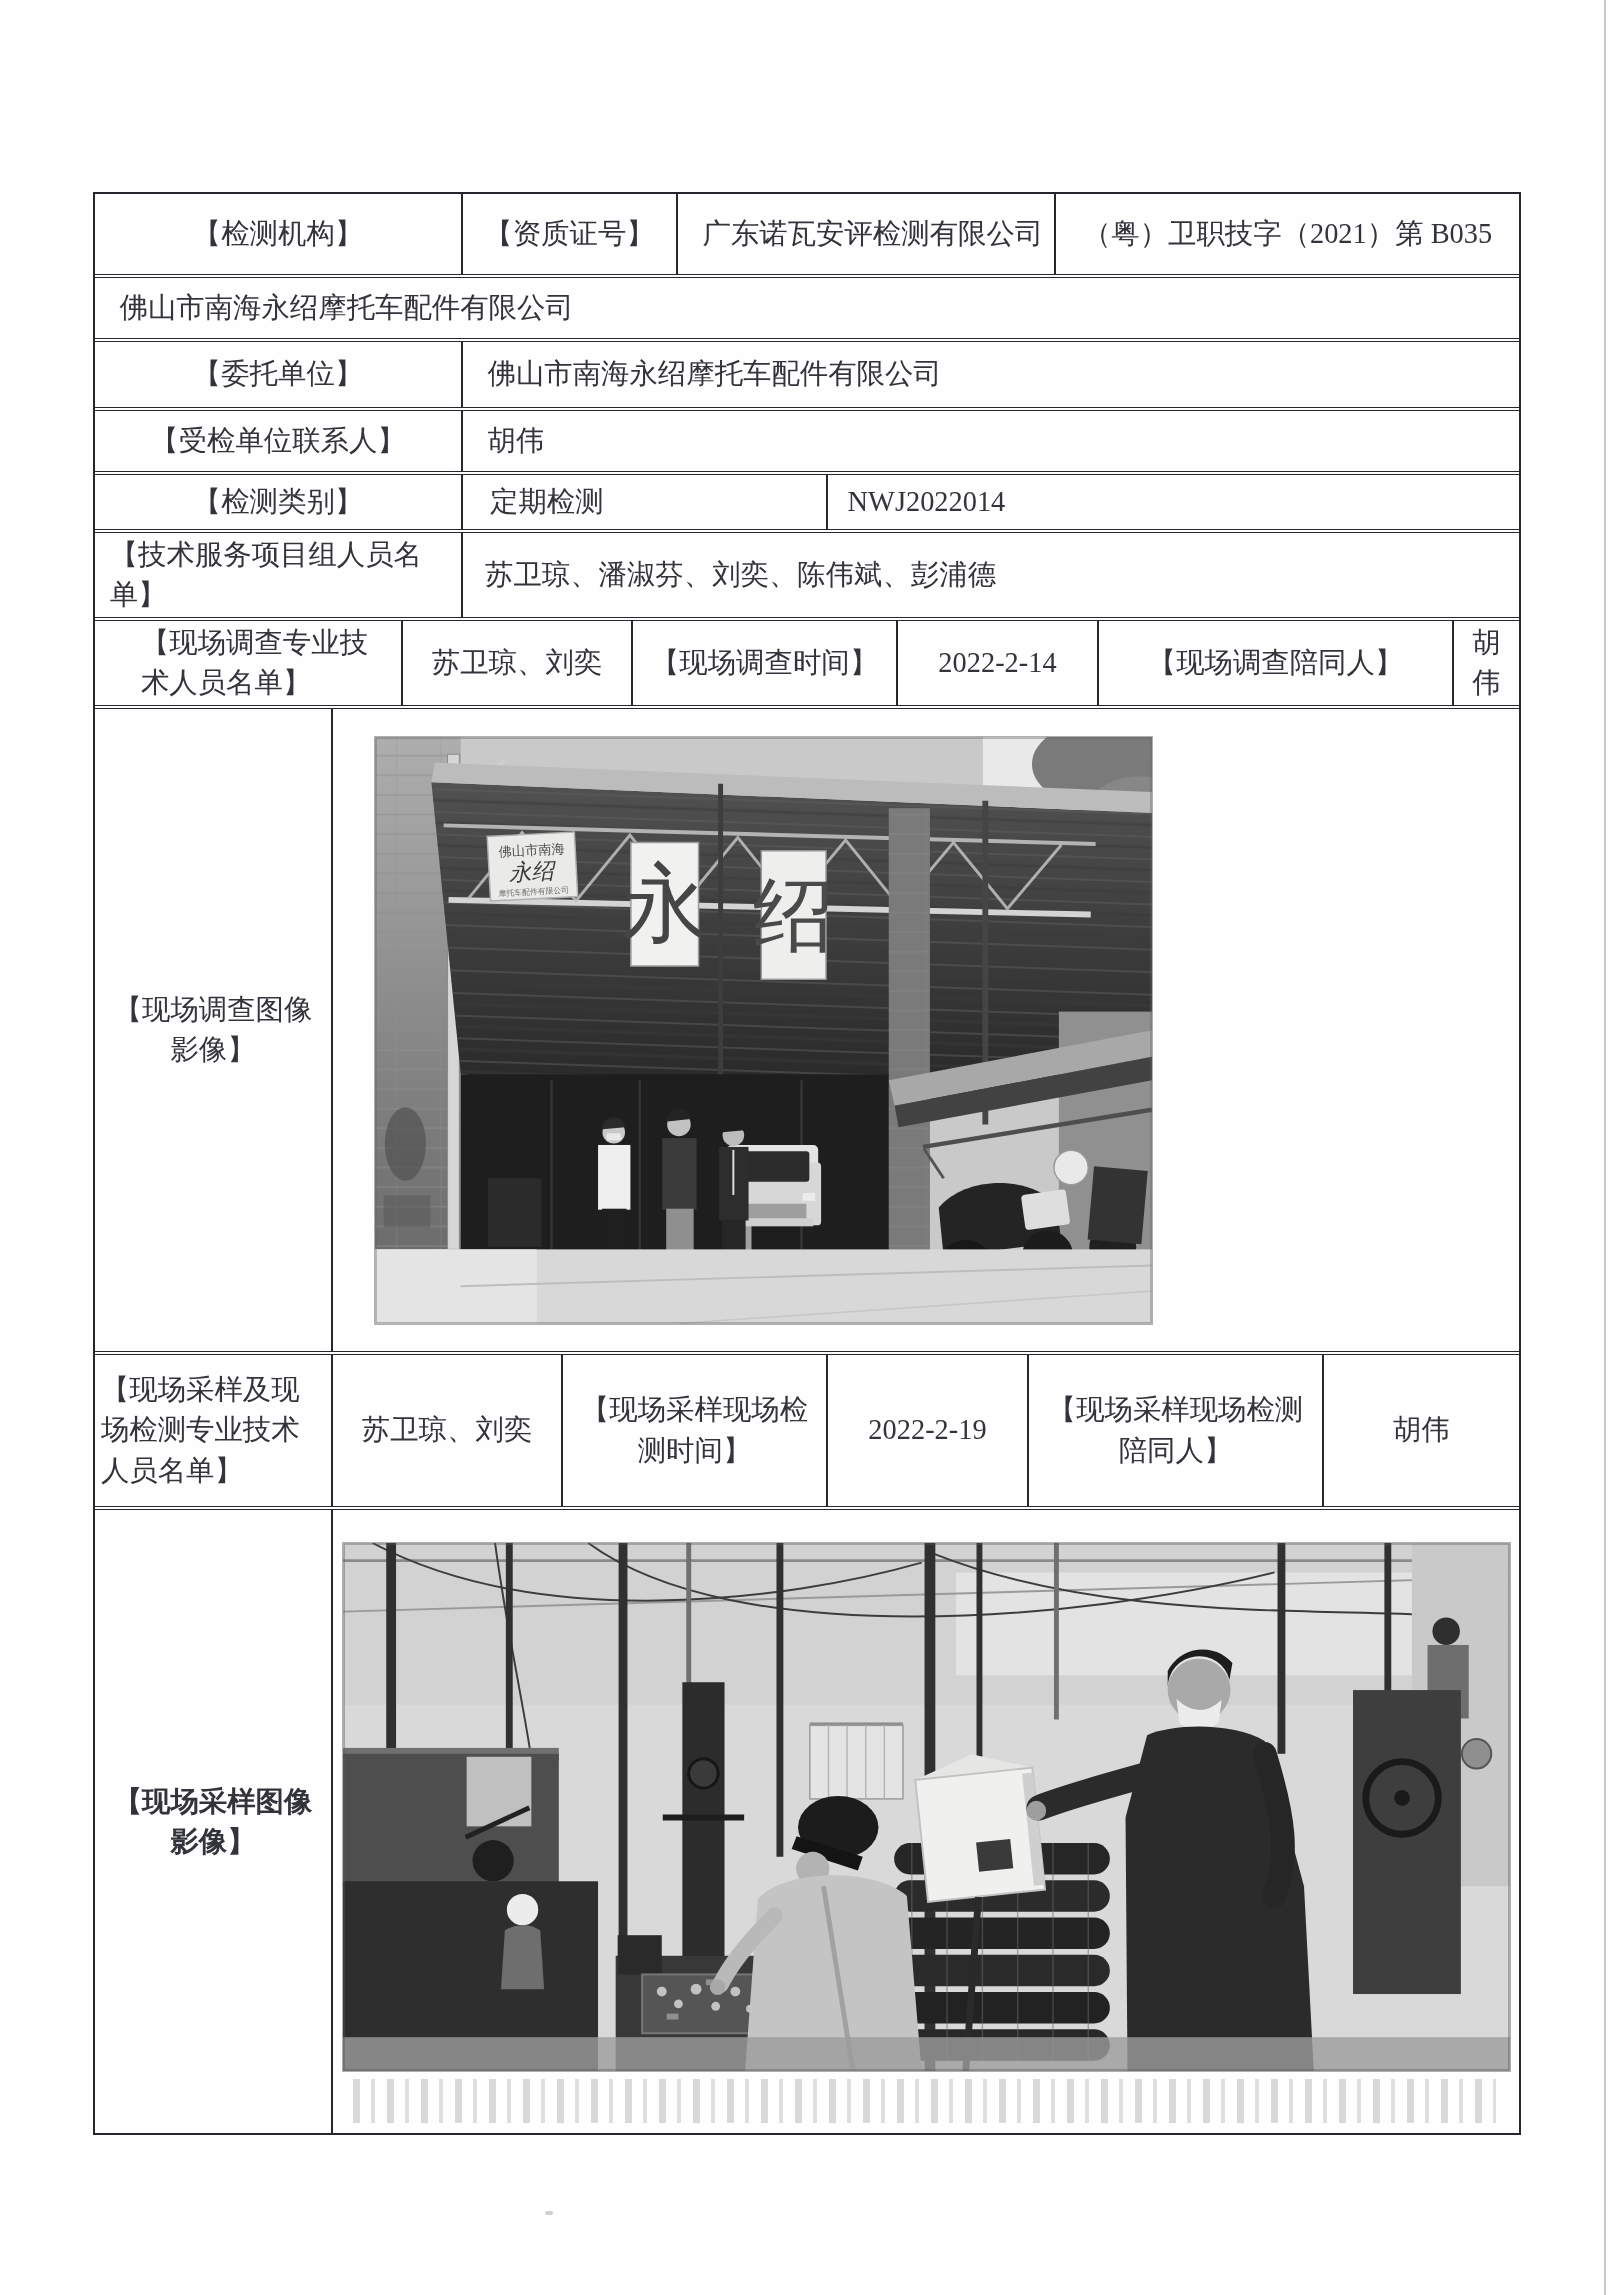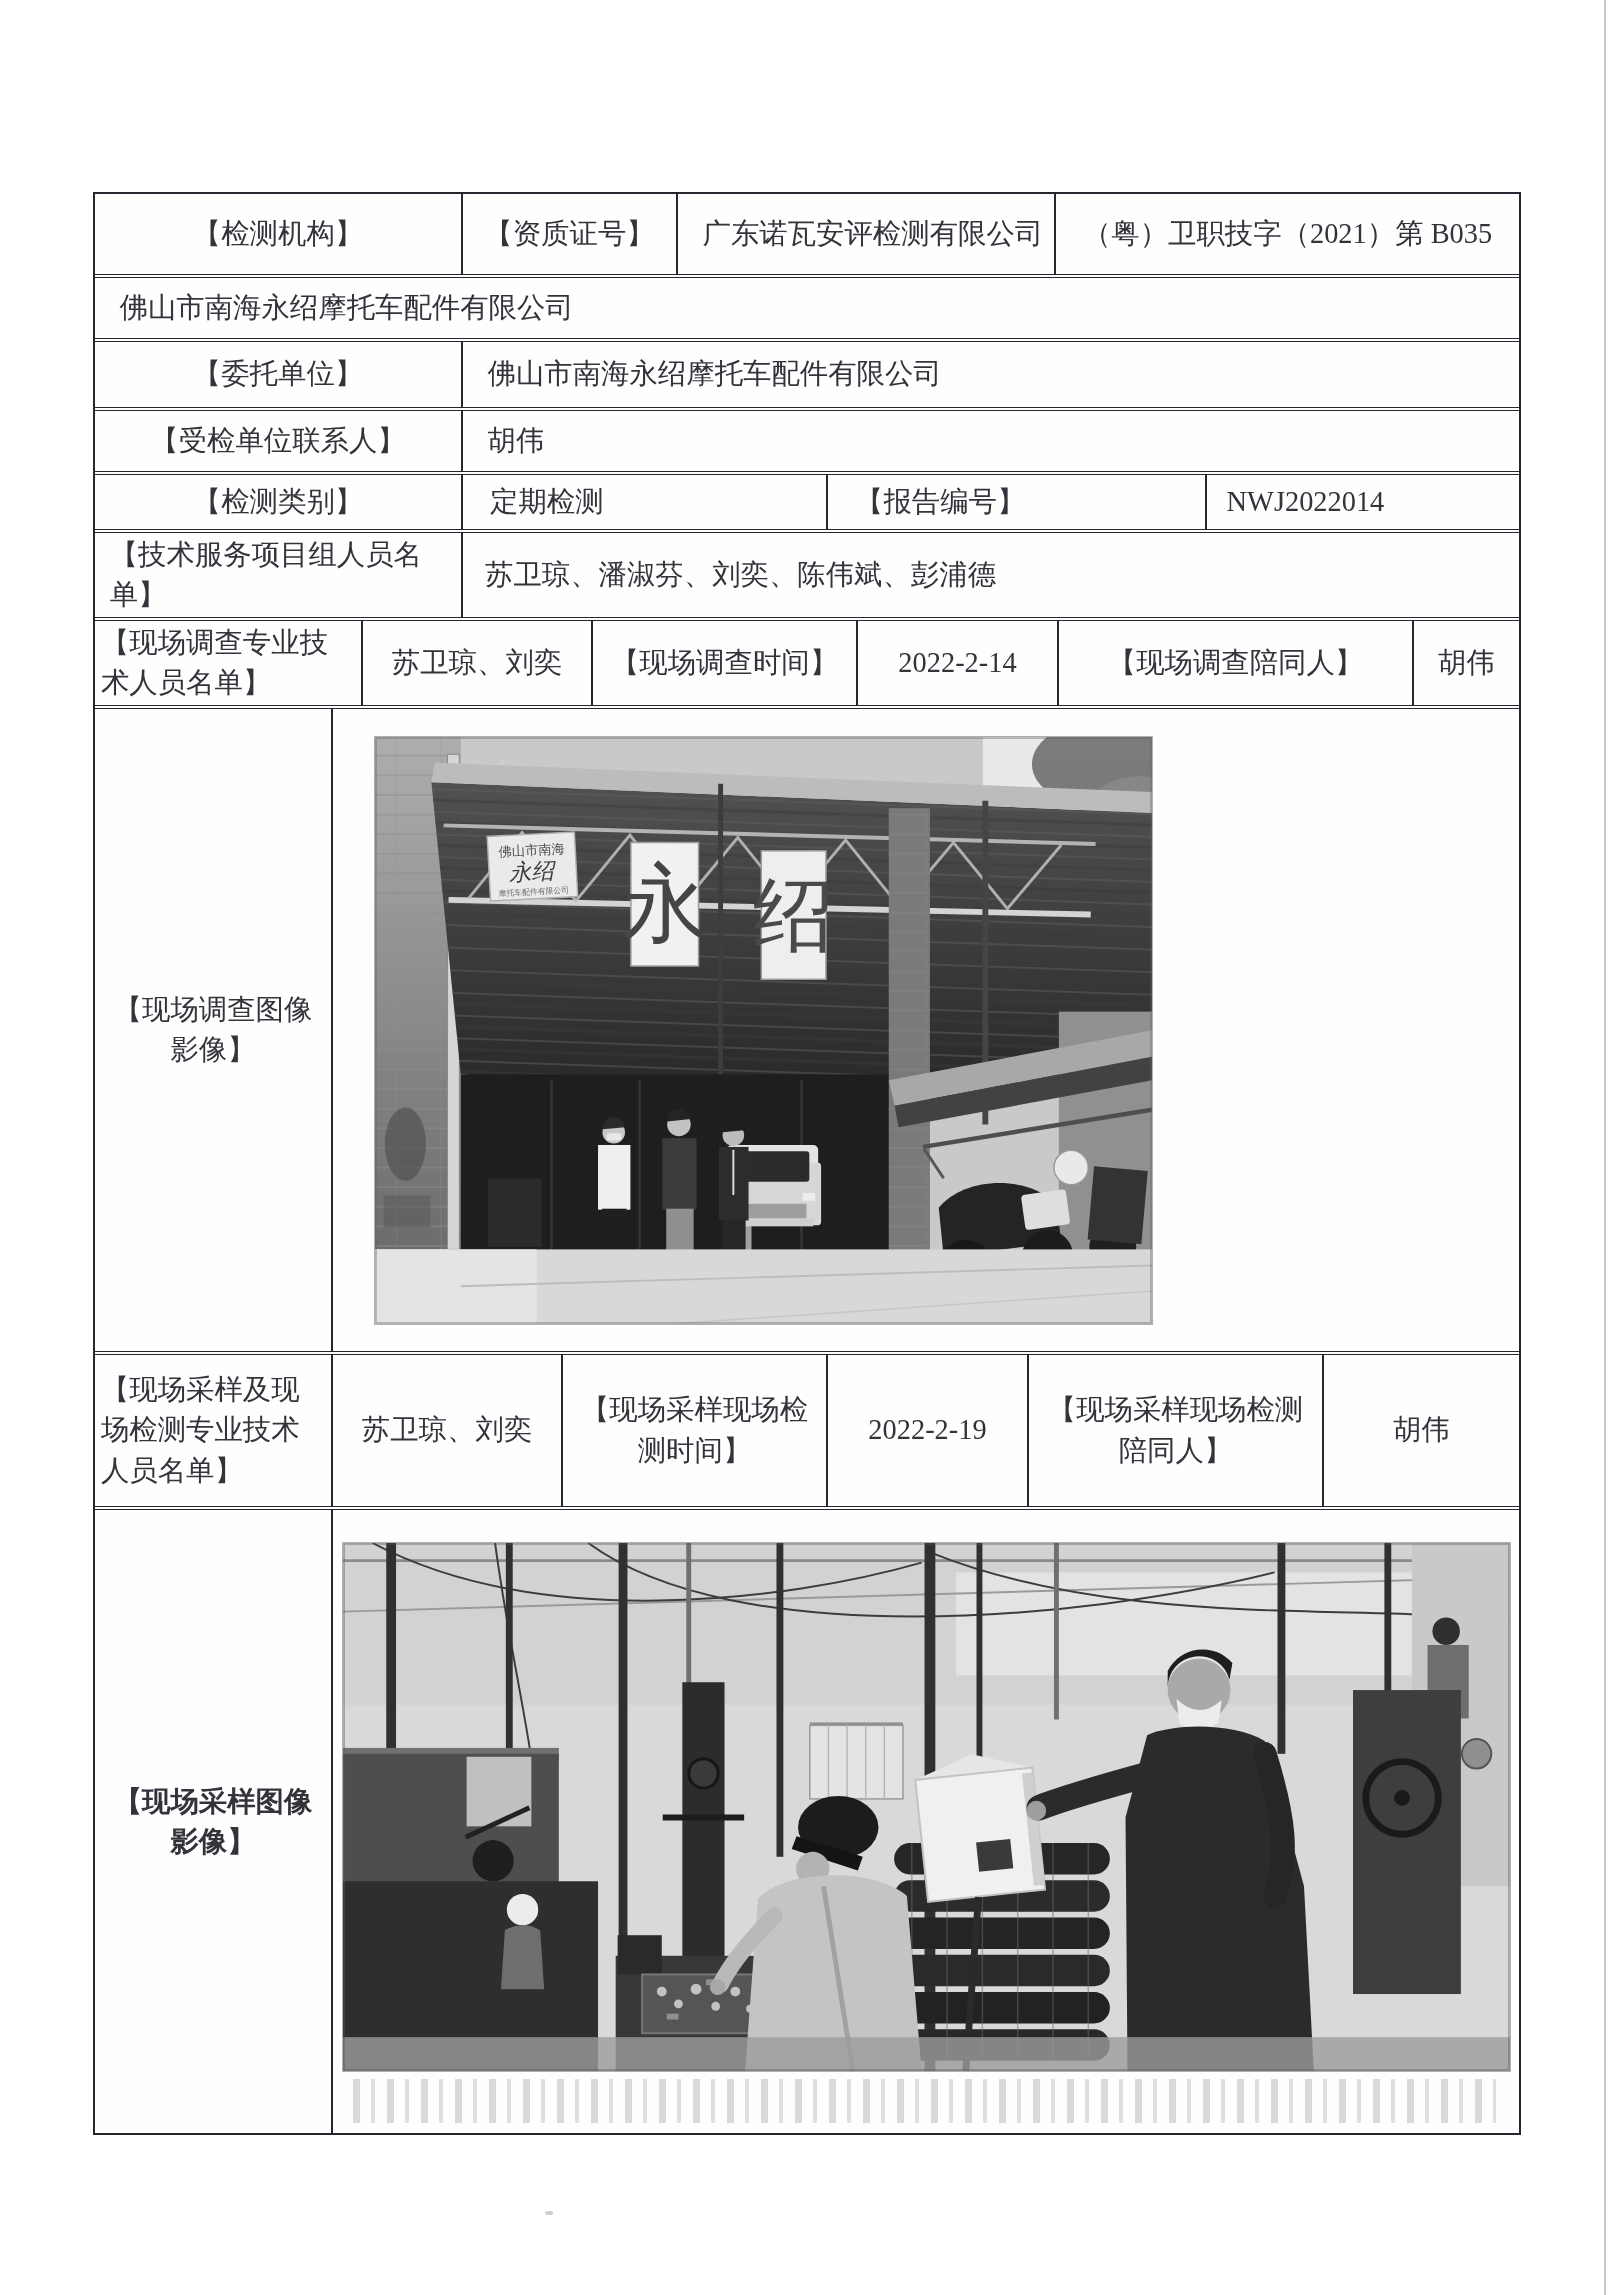"【报告编号】" div.cell { html: <div>【报告编号】</div> -> none }
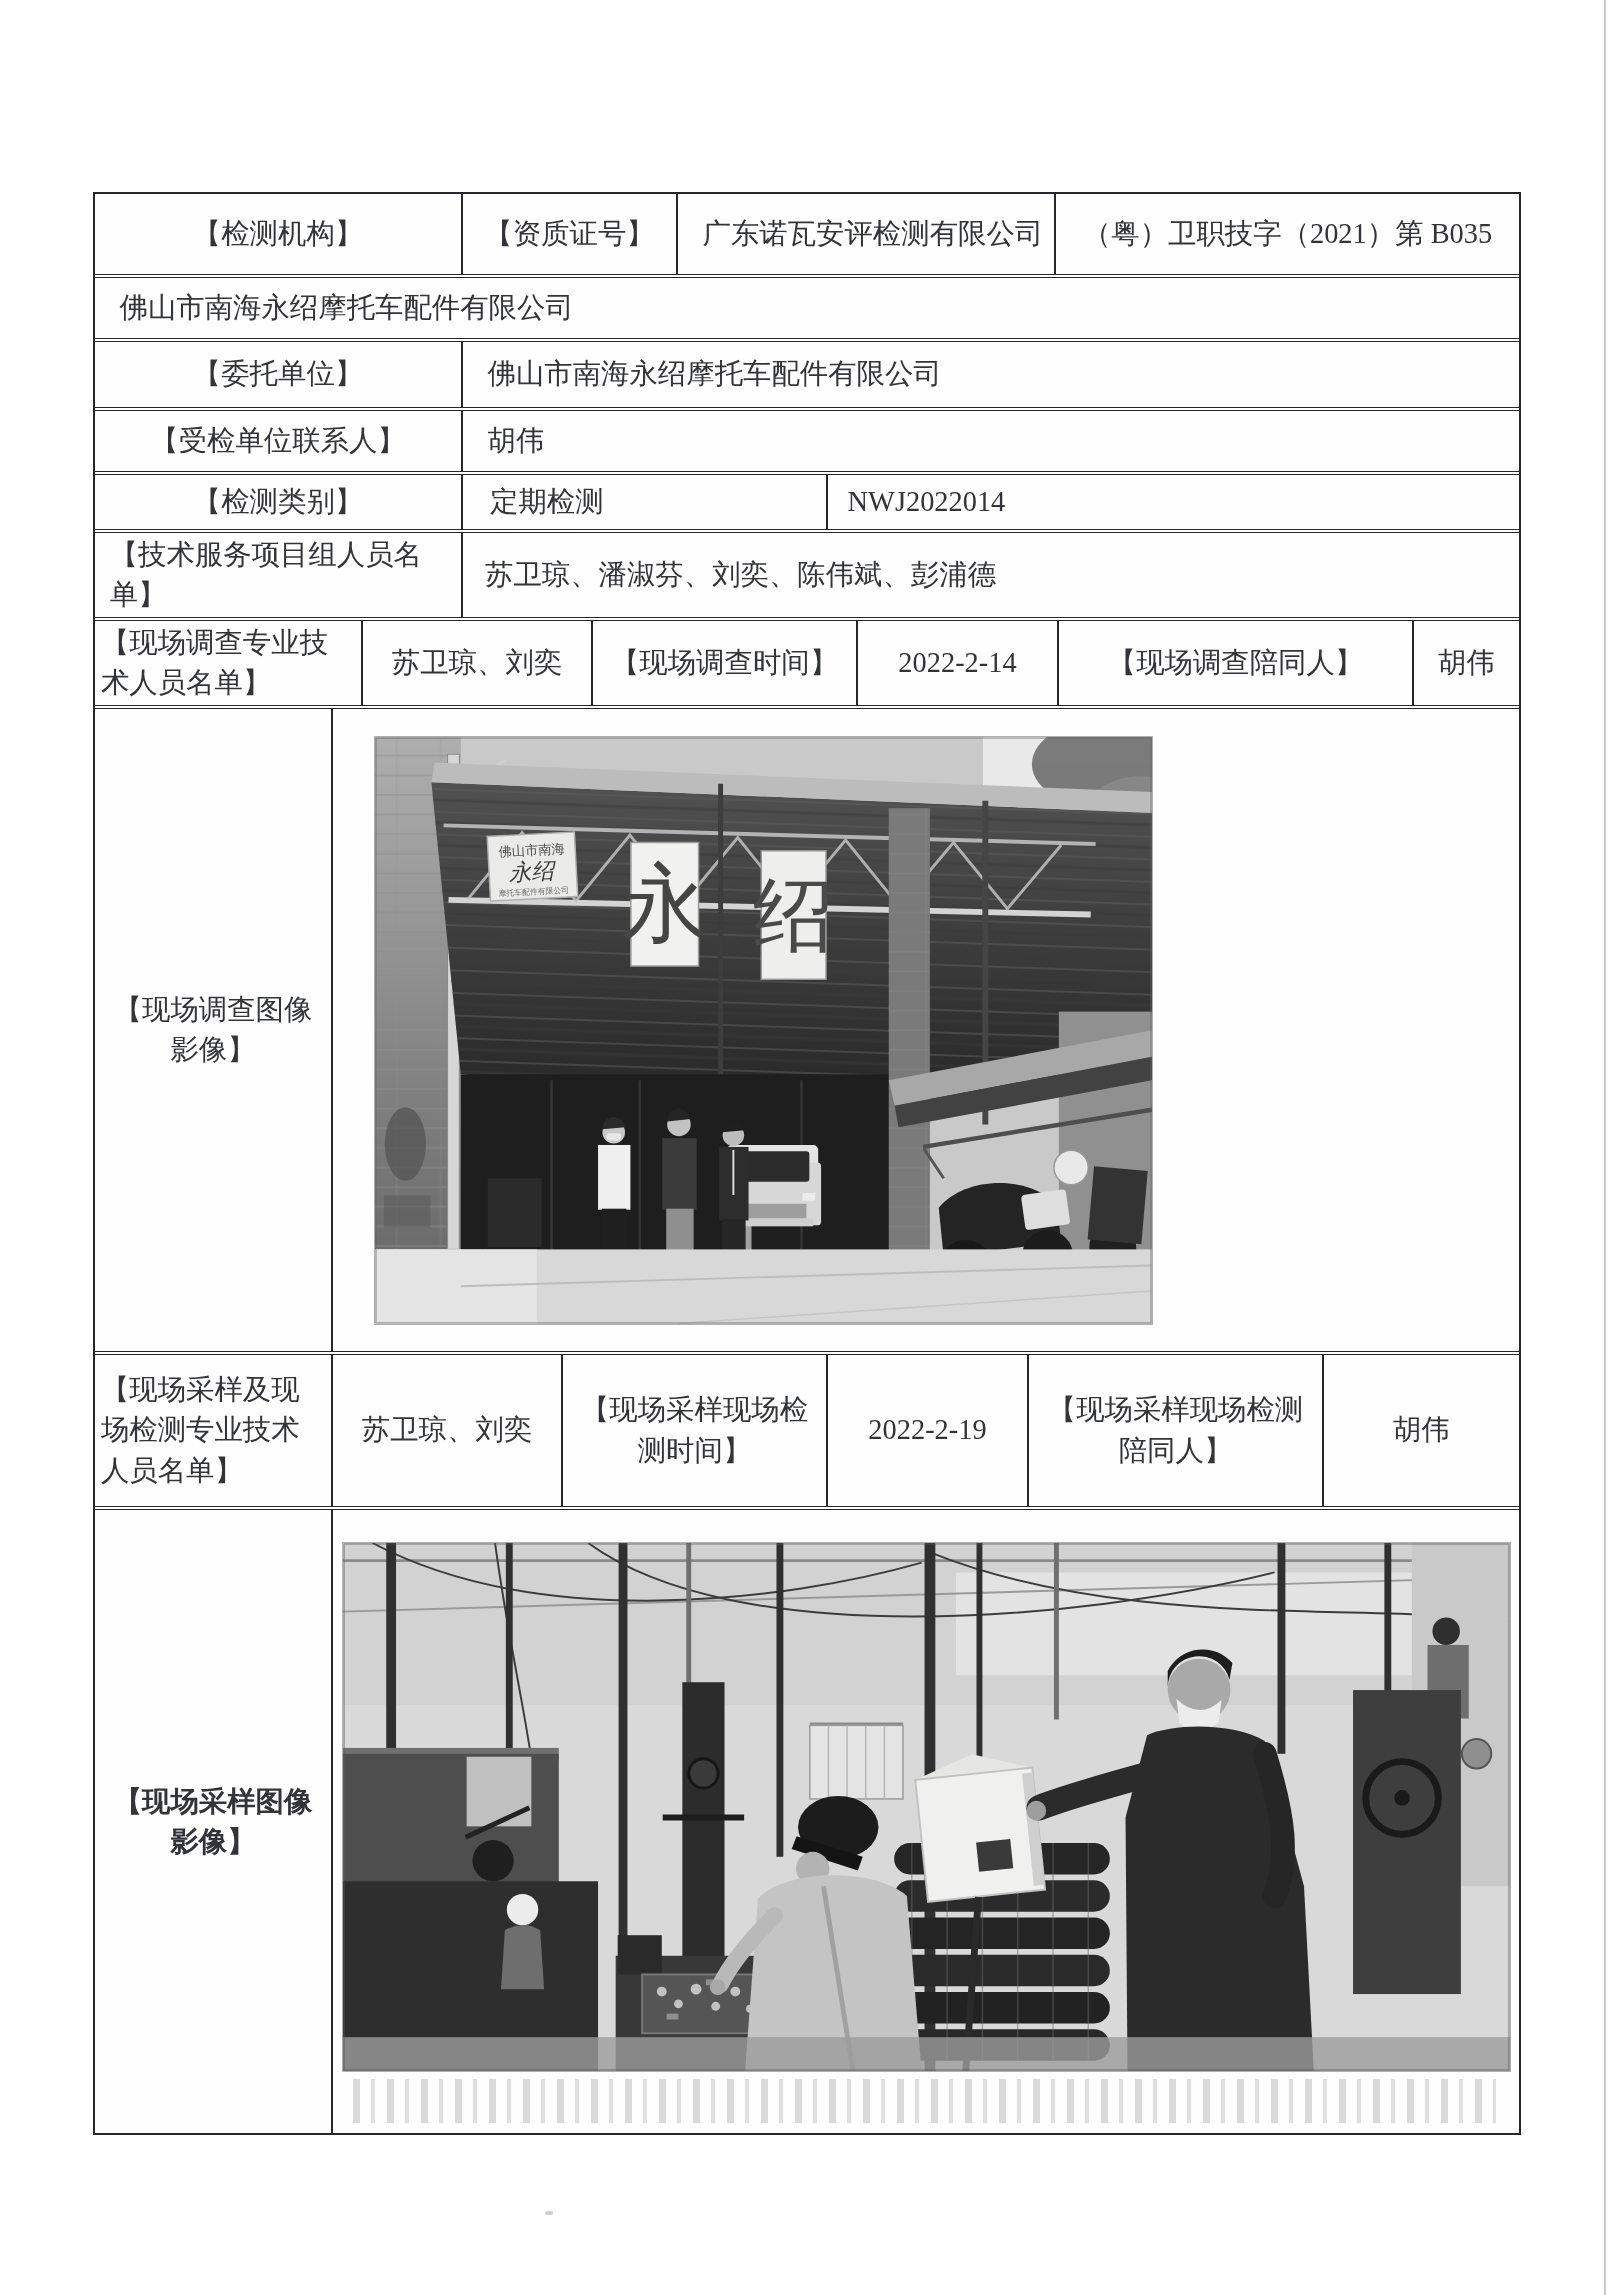"【现场调查专业技术人员名单】" div.cell { margin-left: none -> 40px }
